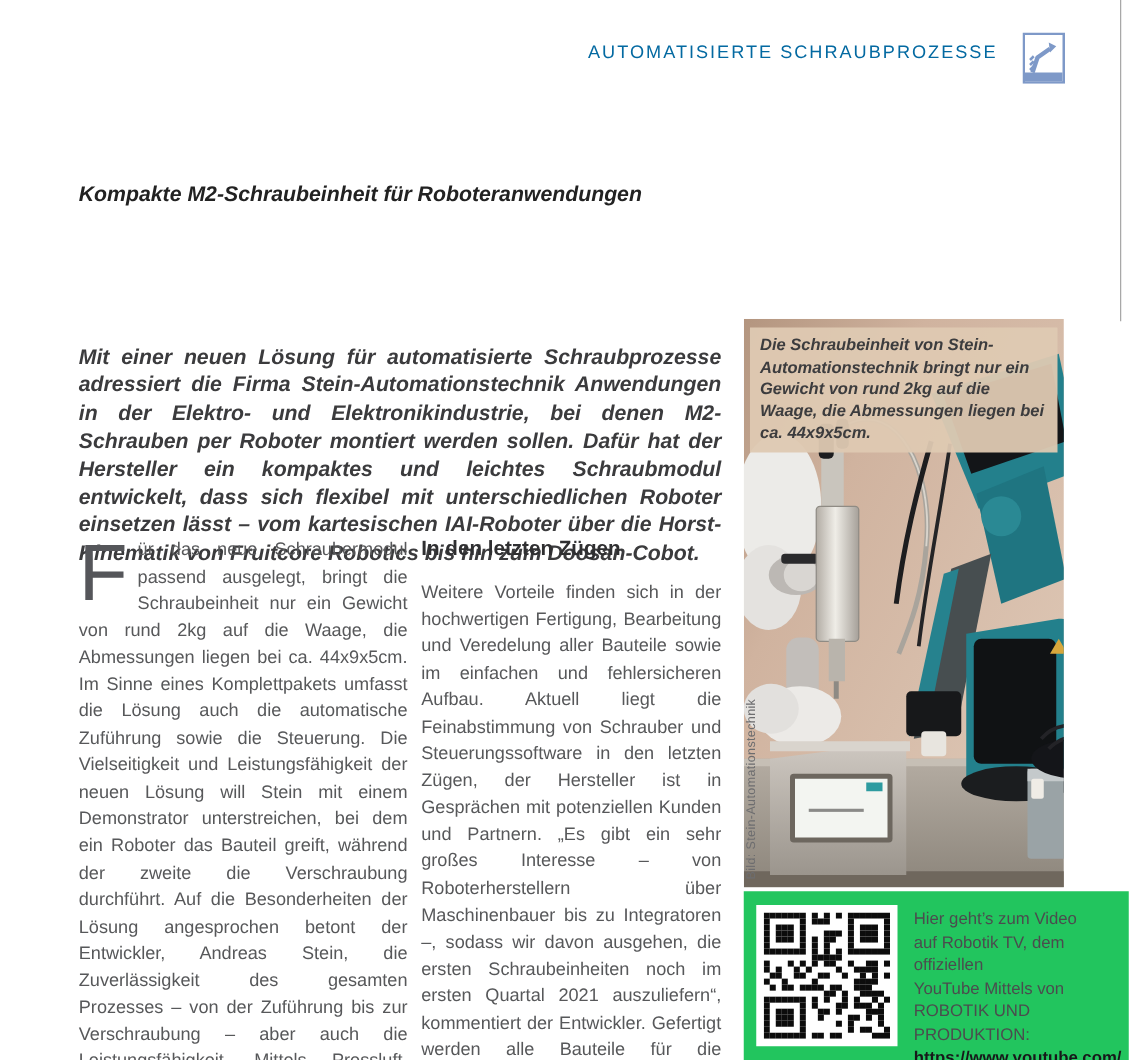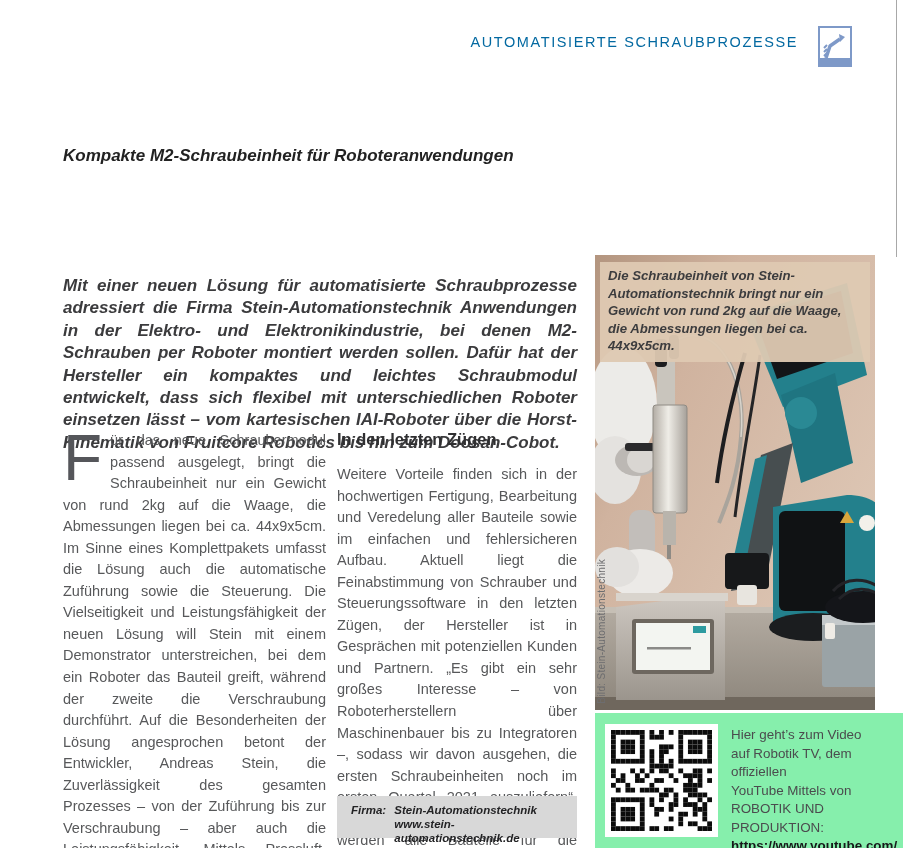"Die Schraubeinheit von" .photo { width: 280px -> 256px }
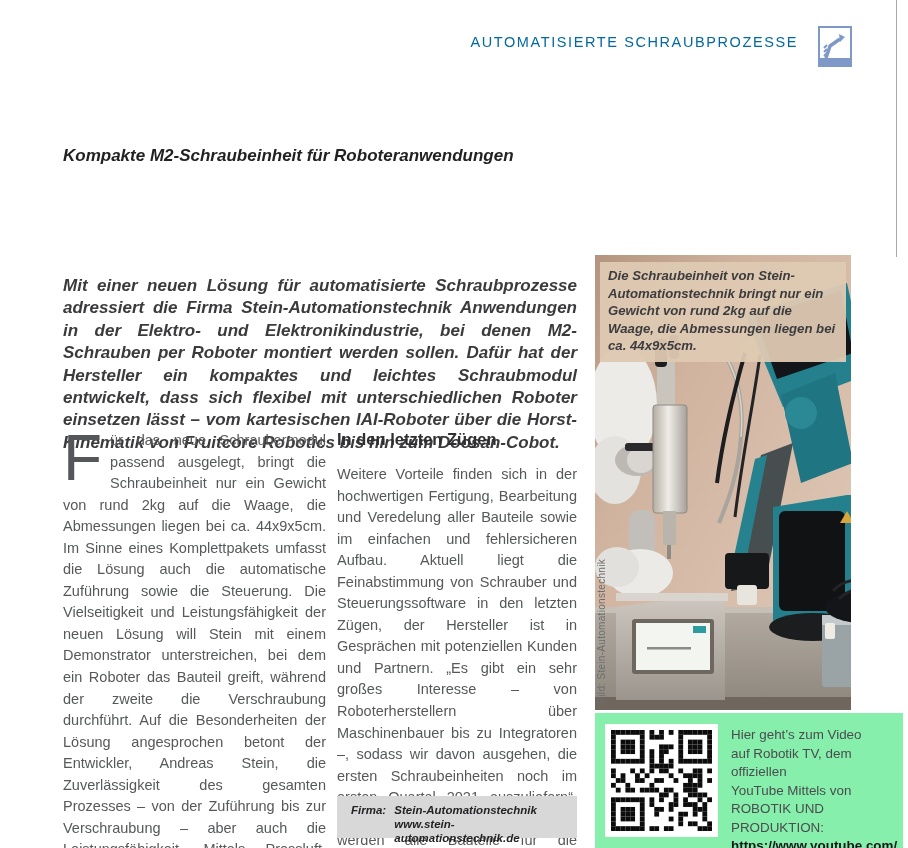"Hier geht’s zum Video" .video-panel { background: #86efac -> #22c55e }
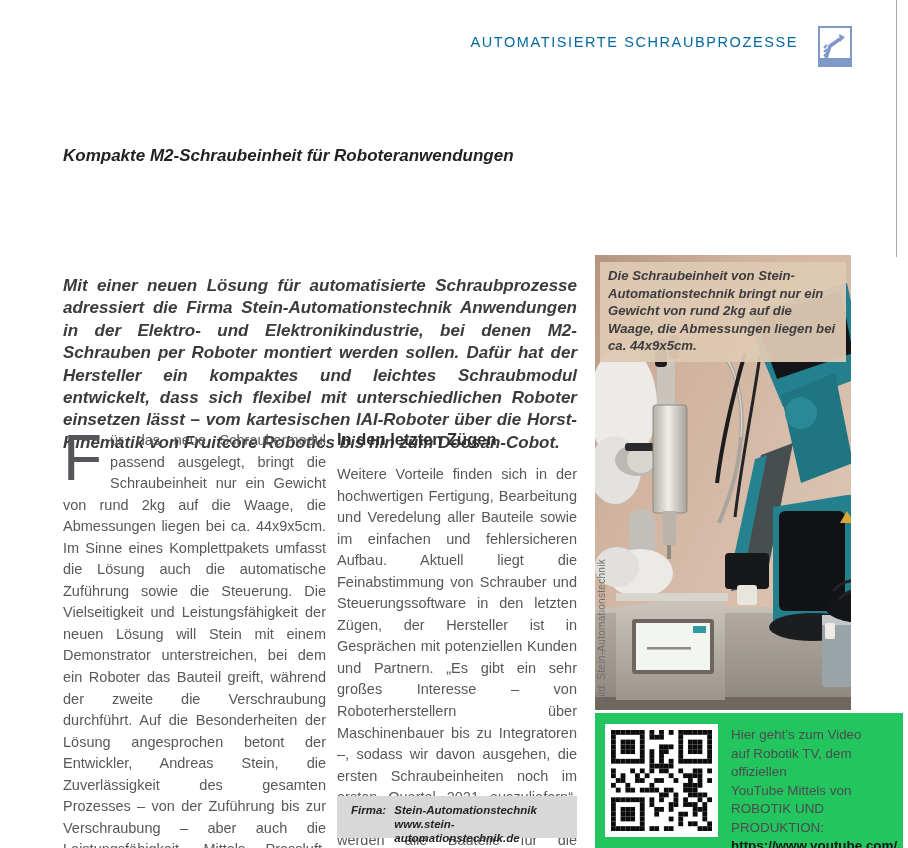"Firma:" div.company-box { html: <div> <span>Firma:</span> <span> <span>Stein-Automationstechnik</span><br> <span>www.stein-automationstechnik.de</span> </span> </div> -> none }
